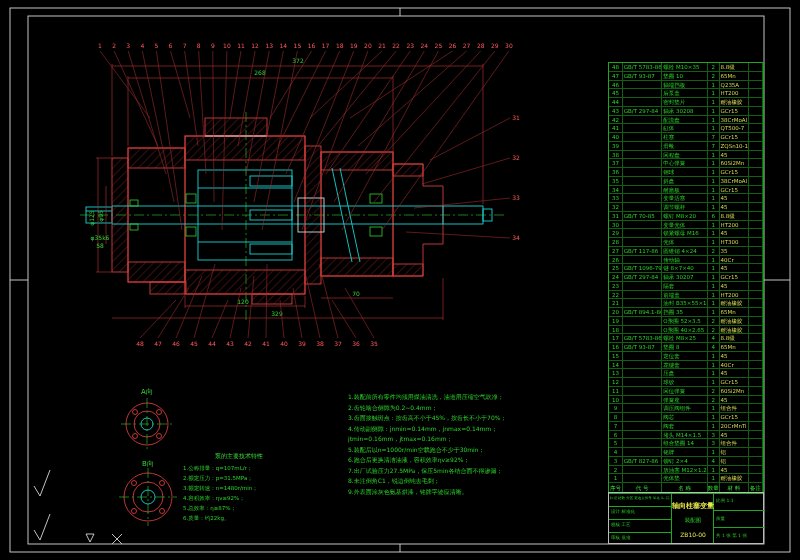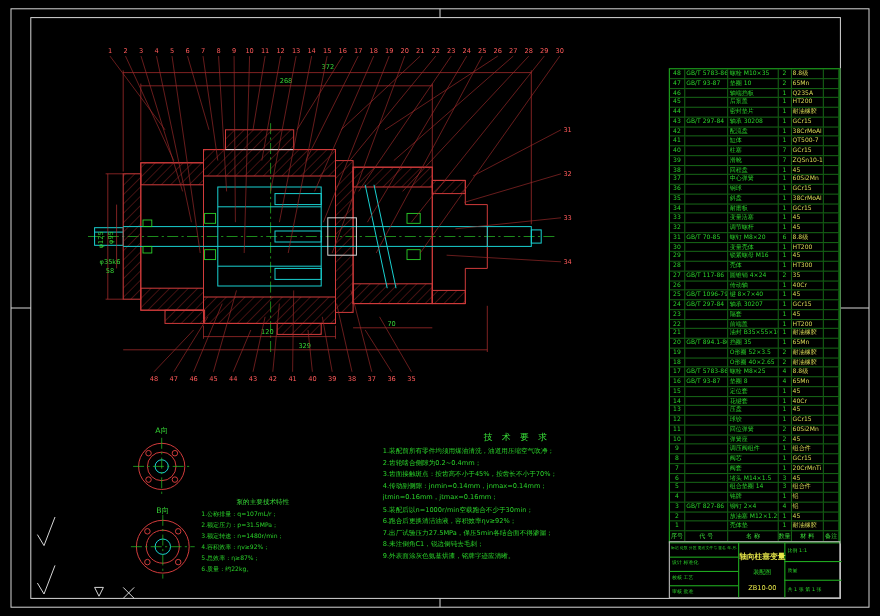"技 术 要 求" div { html: <div>技 术 要 求</div> -> none }
